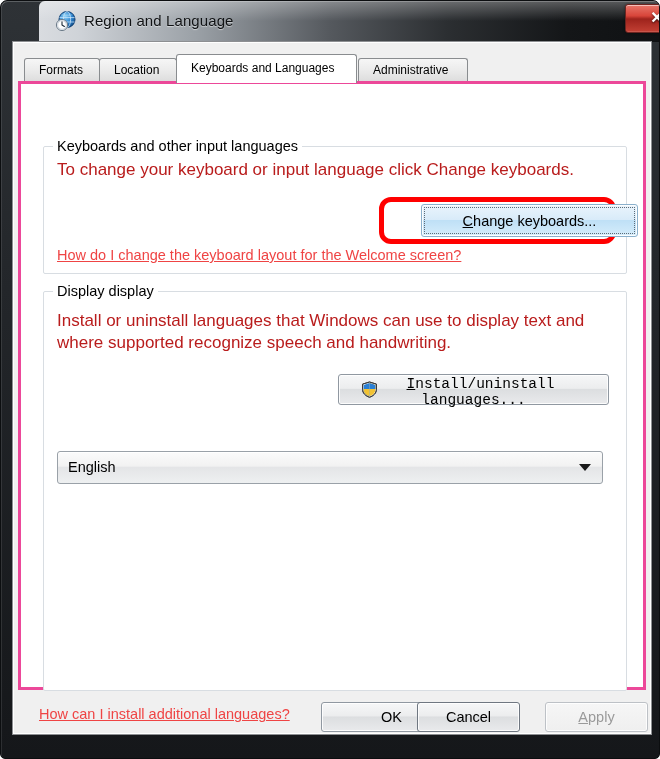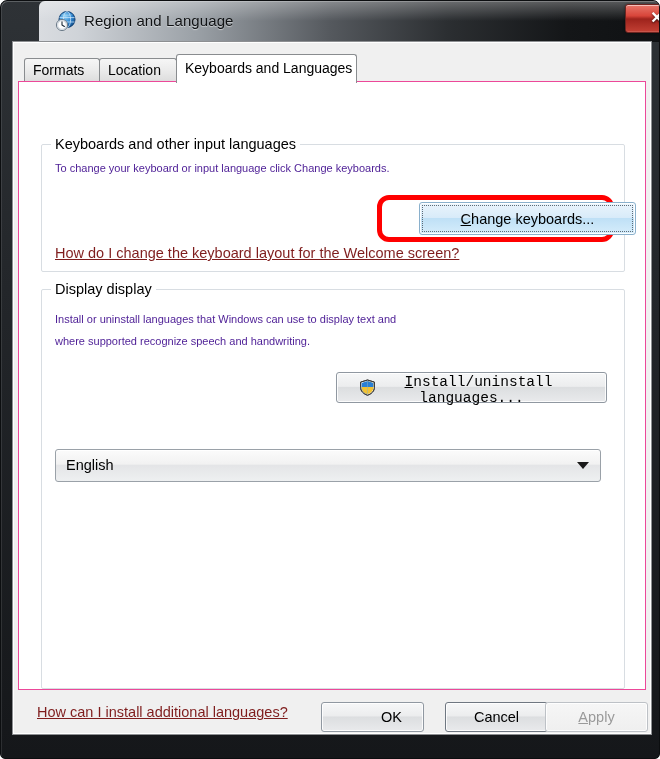"Formats" .tab { font-size: 14px -> 12px; padding: 0 8px -> 0 14px }
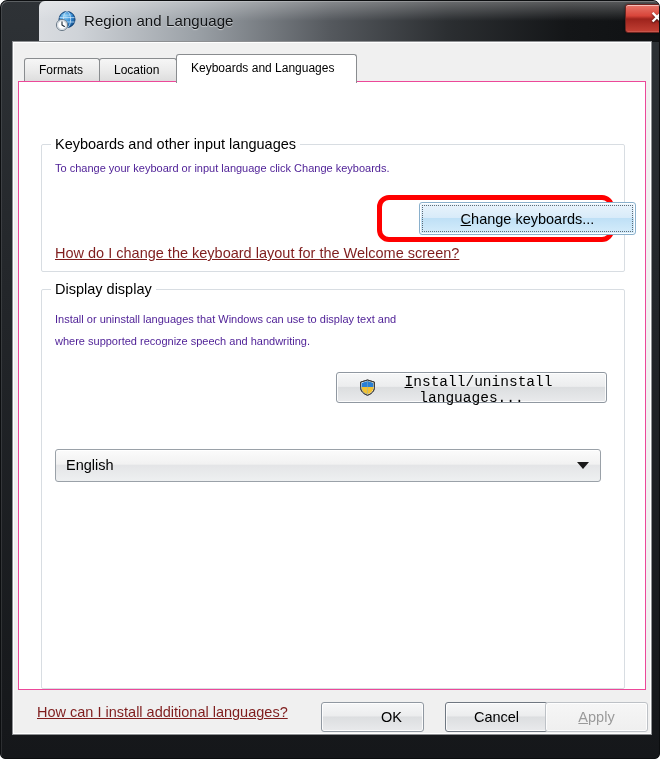"Administrative" div.tab { html: none -> <div>Administrative</div> }
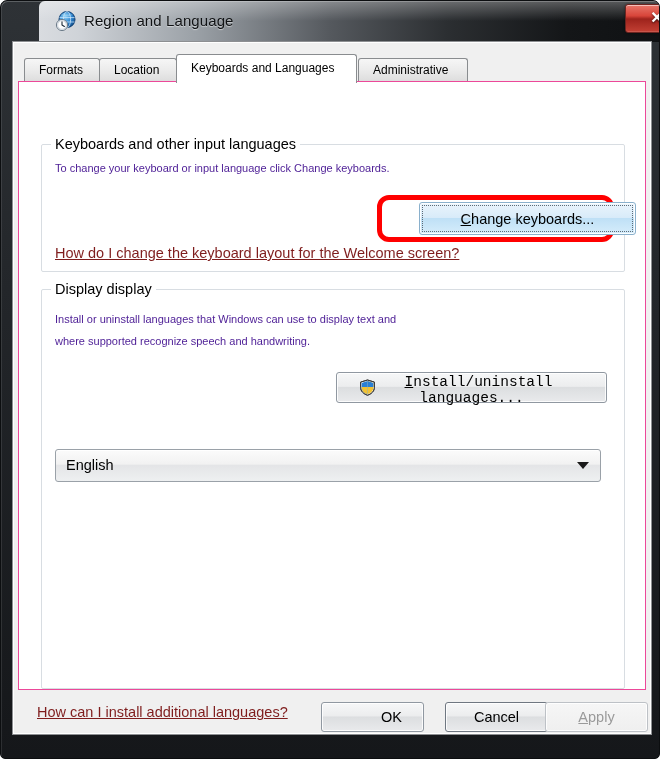"Keyboards and other input languages" #tabpage { border: 1px solid #ec4899 -> 3px solid #ec4899 }
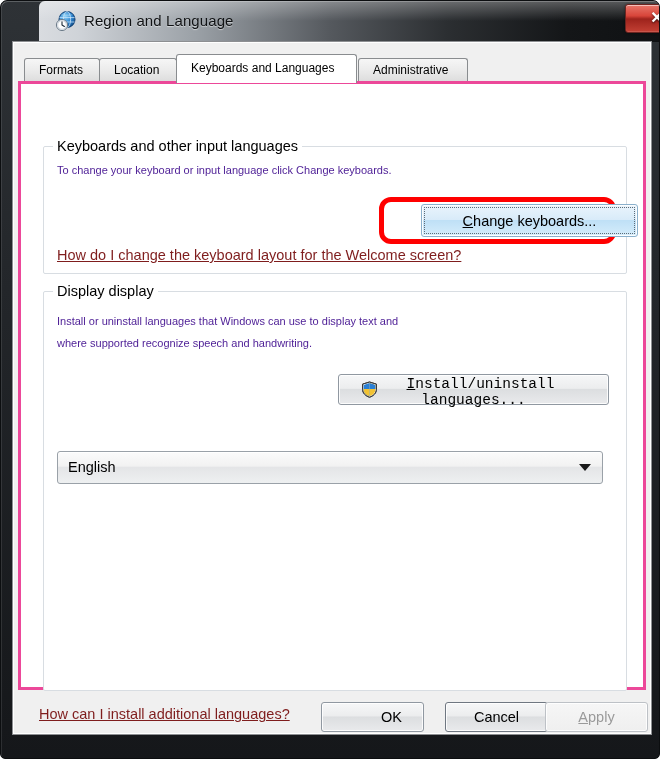"To change your keyboard or" .body-text { color: #4c1d95 -> #b91c1c; font-size: 11px -> 17px }
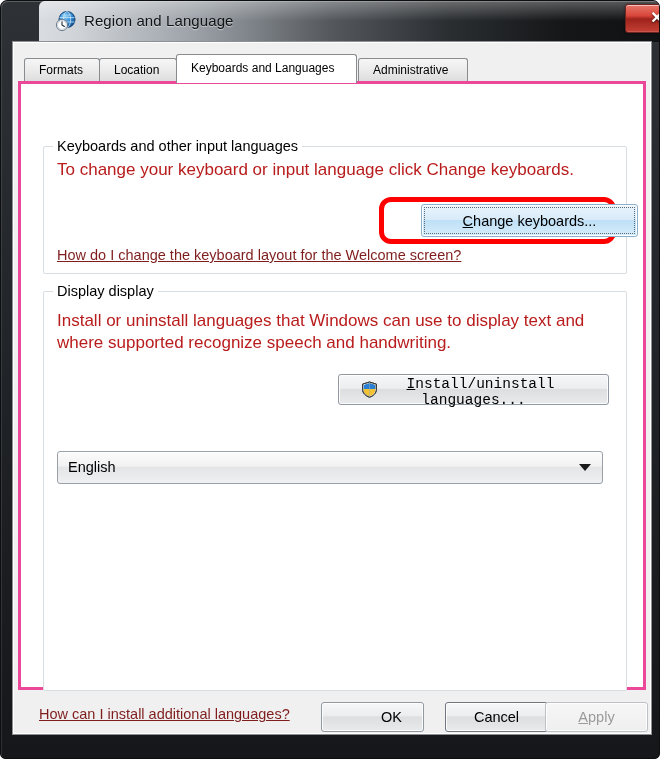"How do I change the" .link { color: #7f1d1d -> #ef4444 }
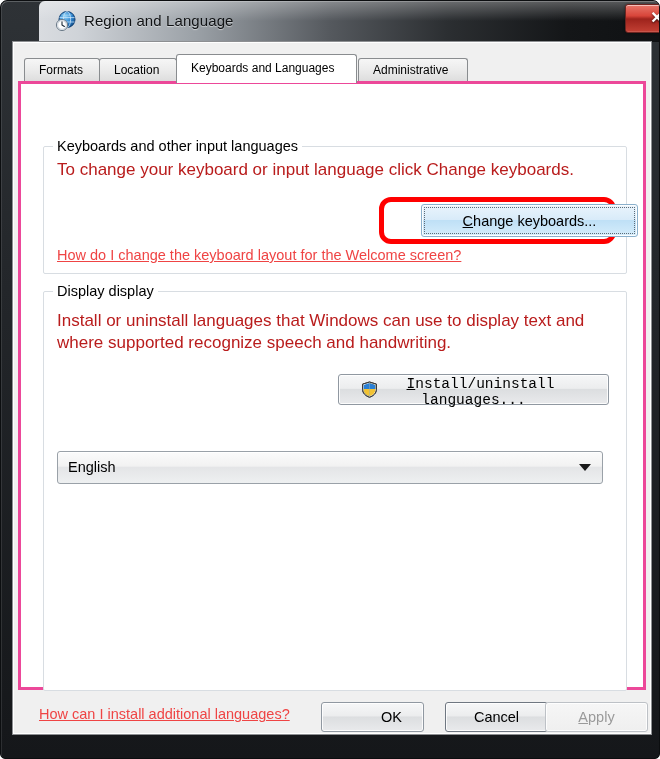"Cancel" button.btn { left: 432px -> 404px }
